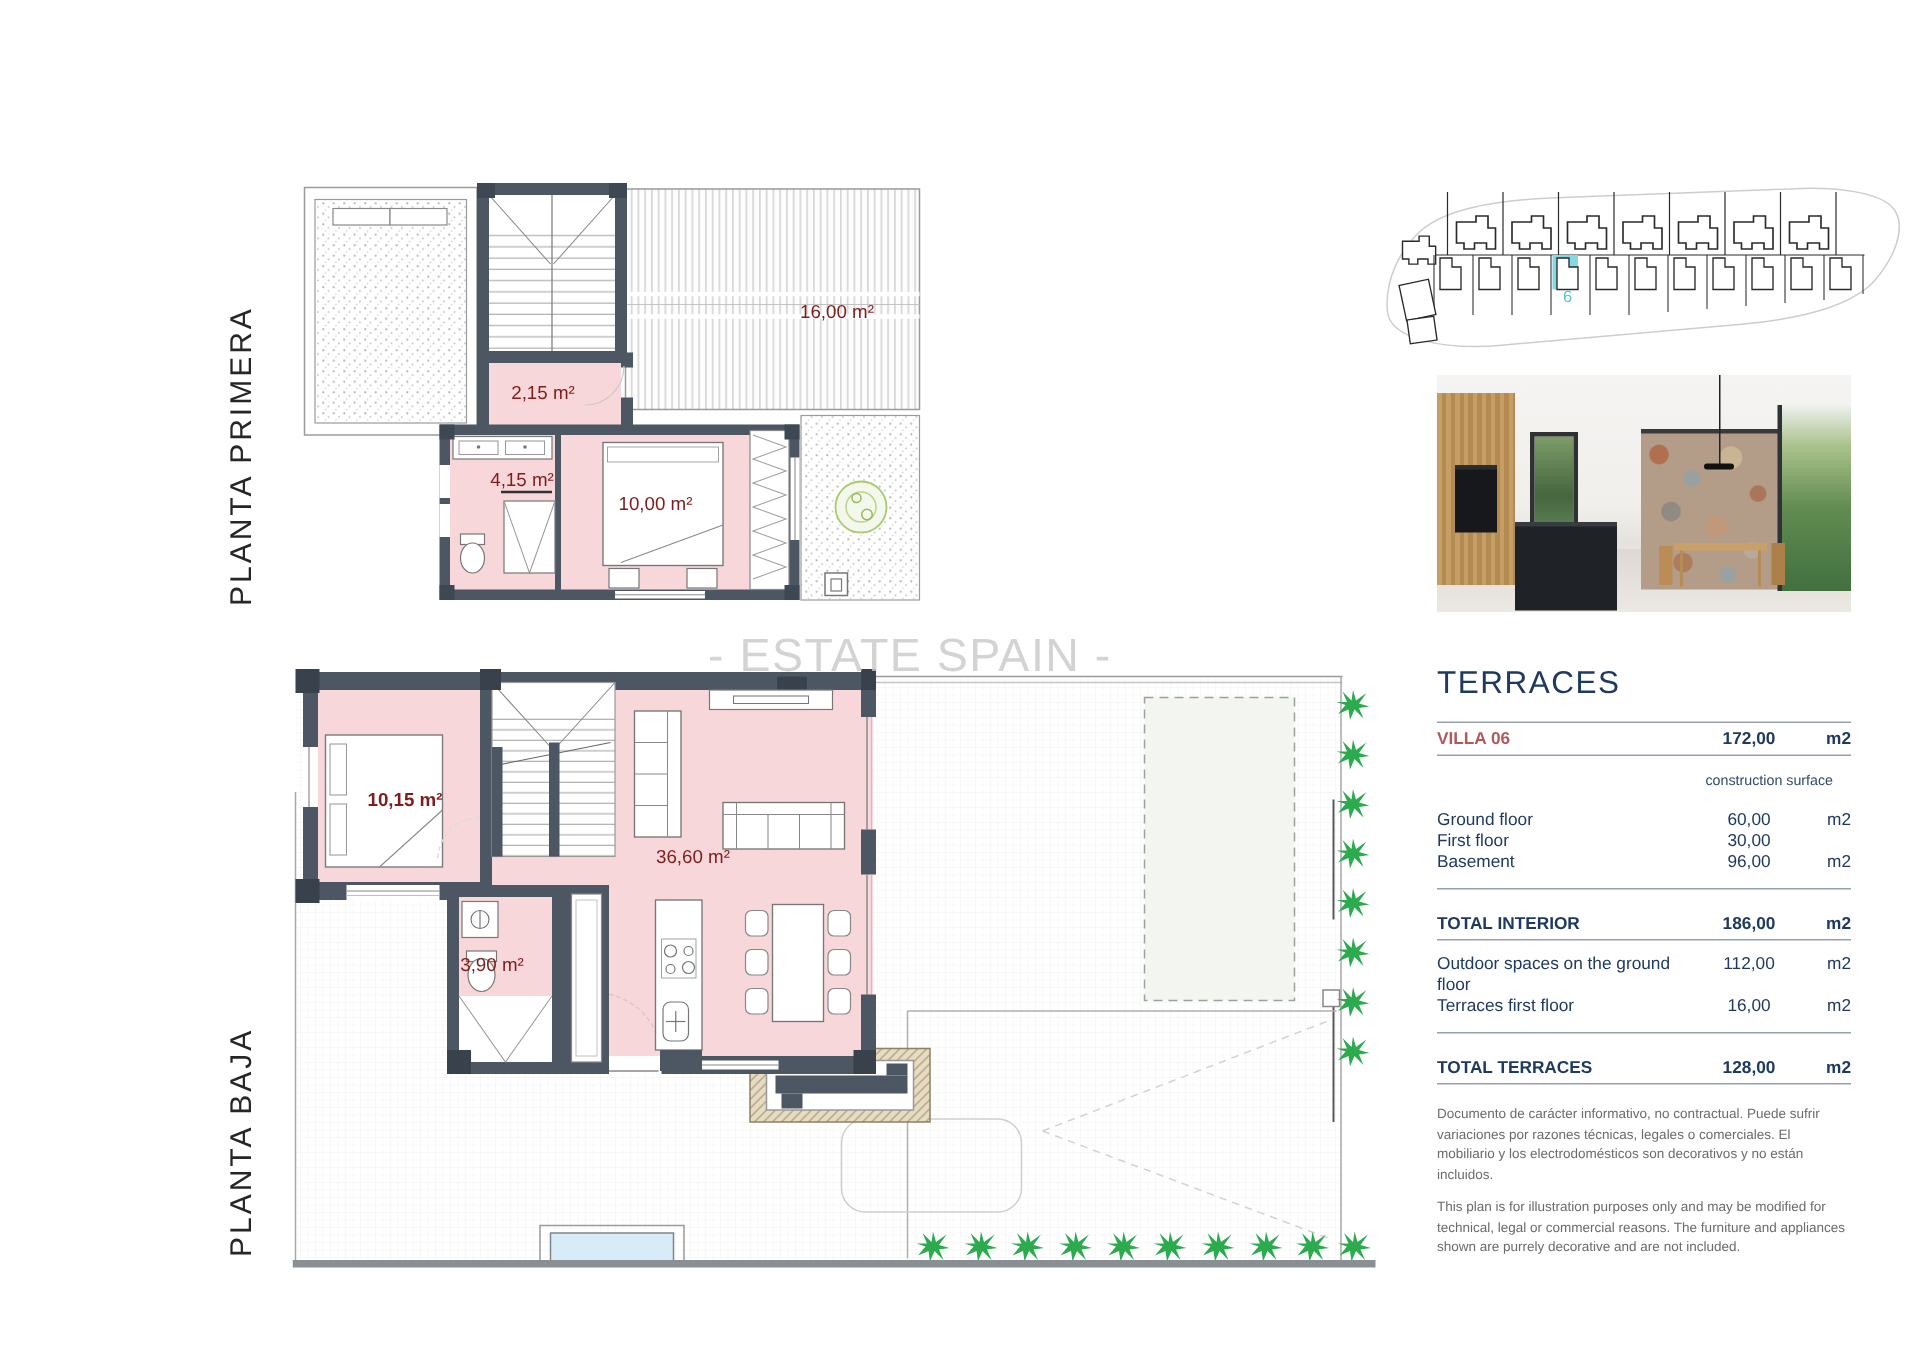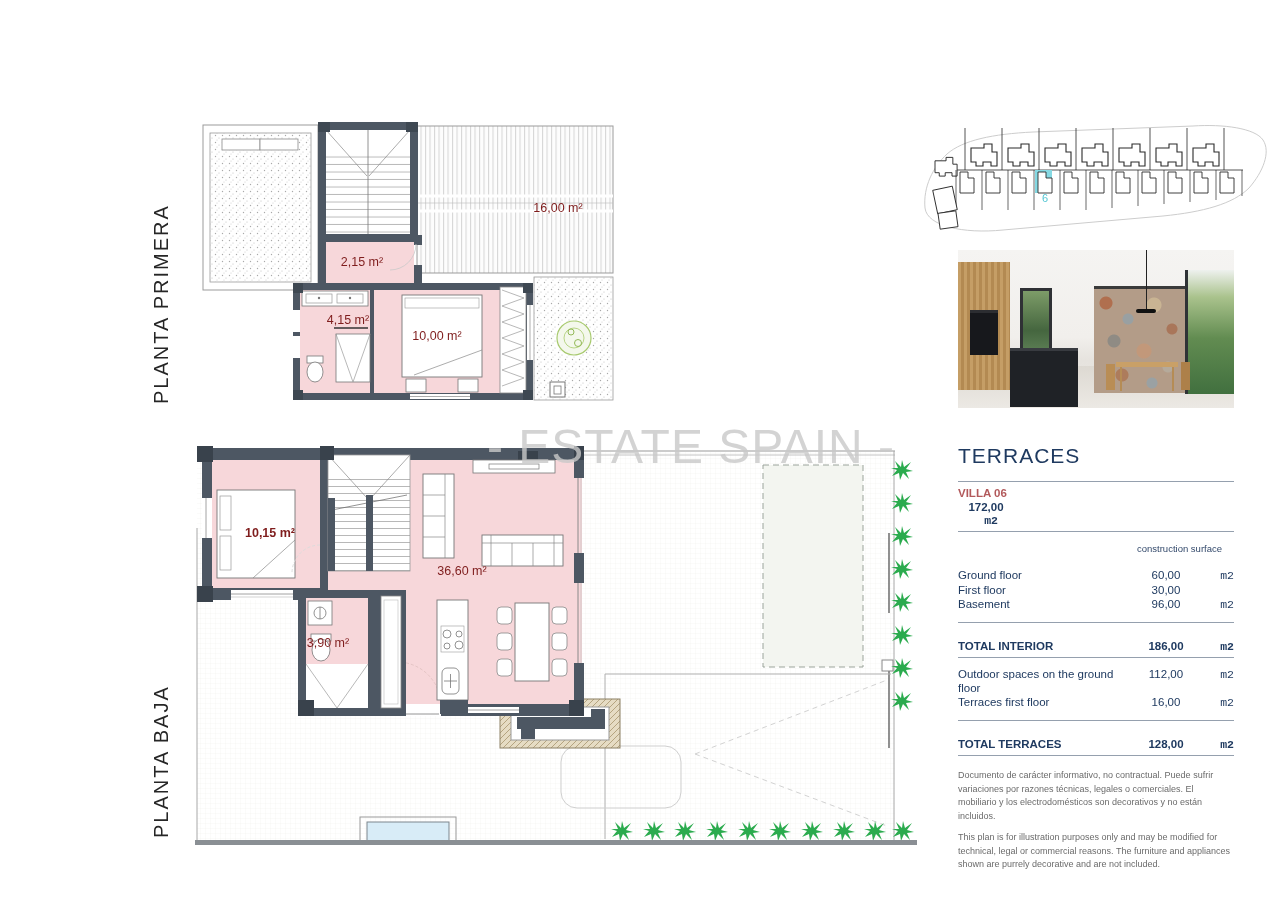"- ESTATE SPAIN -" .watermark { font-size: 48px -> 31px; left: 487px -> 472px }
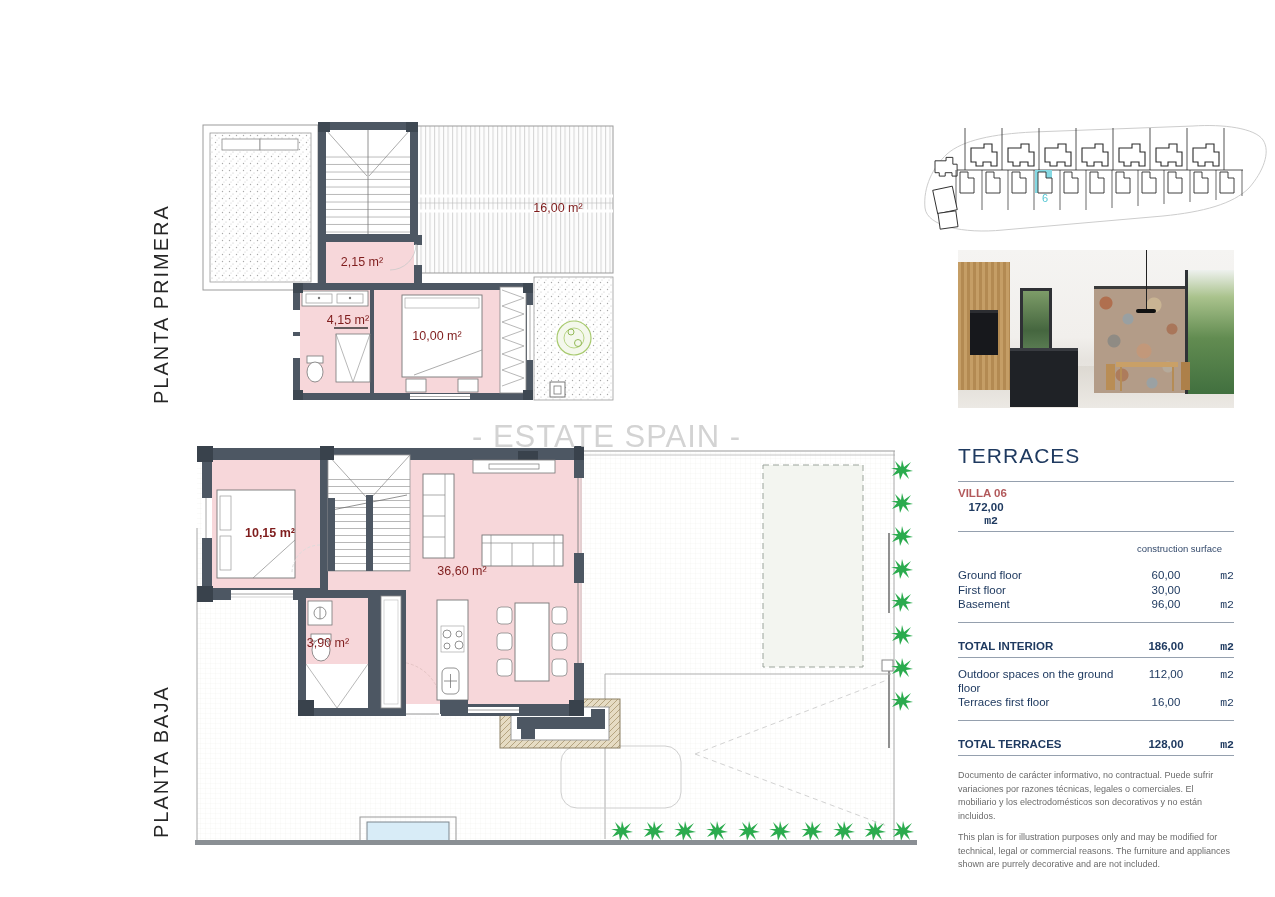"VILLA 06" .villa-row { flex-direction: column -> none }
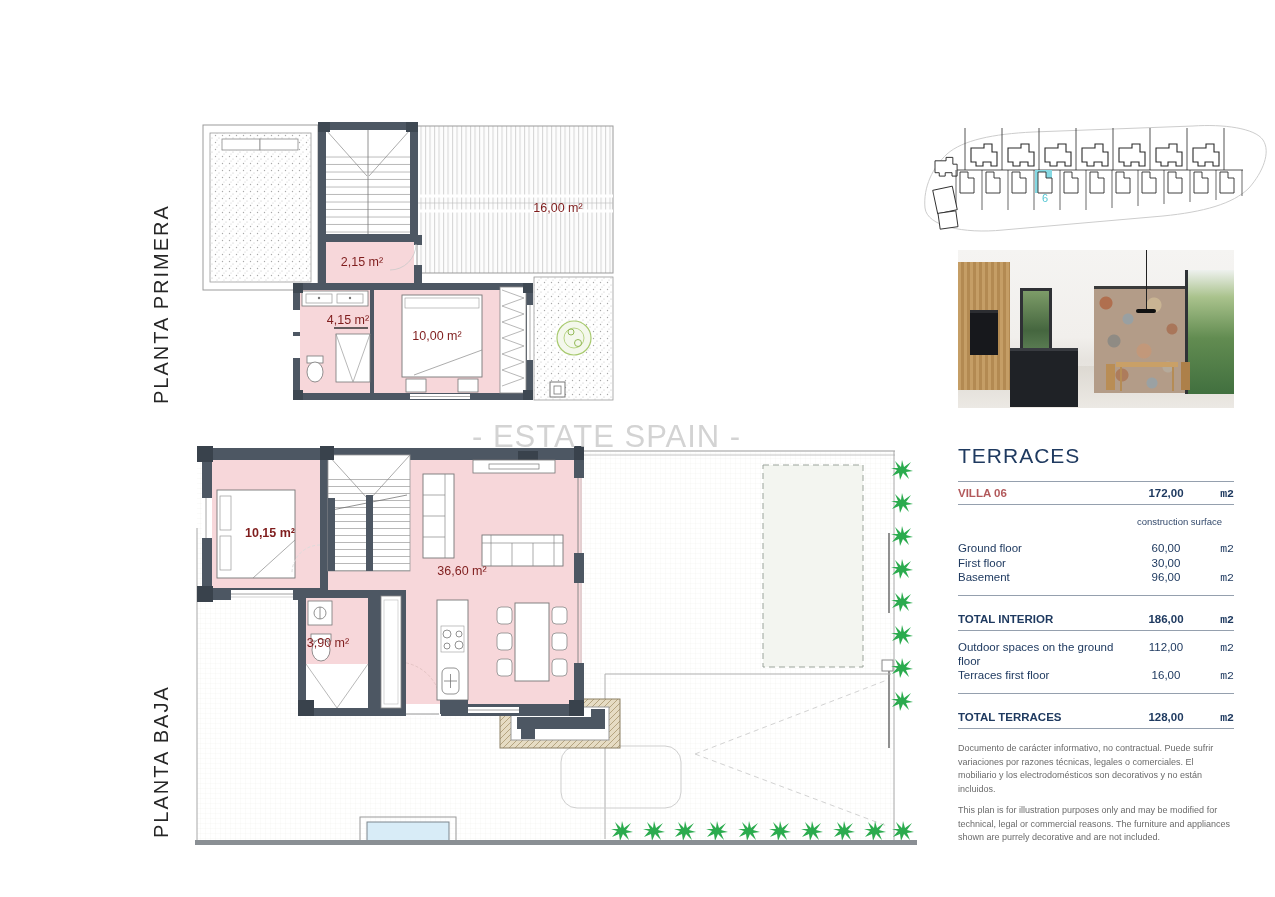"m2" .row .unit { font-family: Liberation Mono, monospace -> none }
